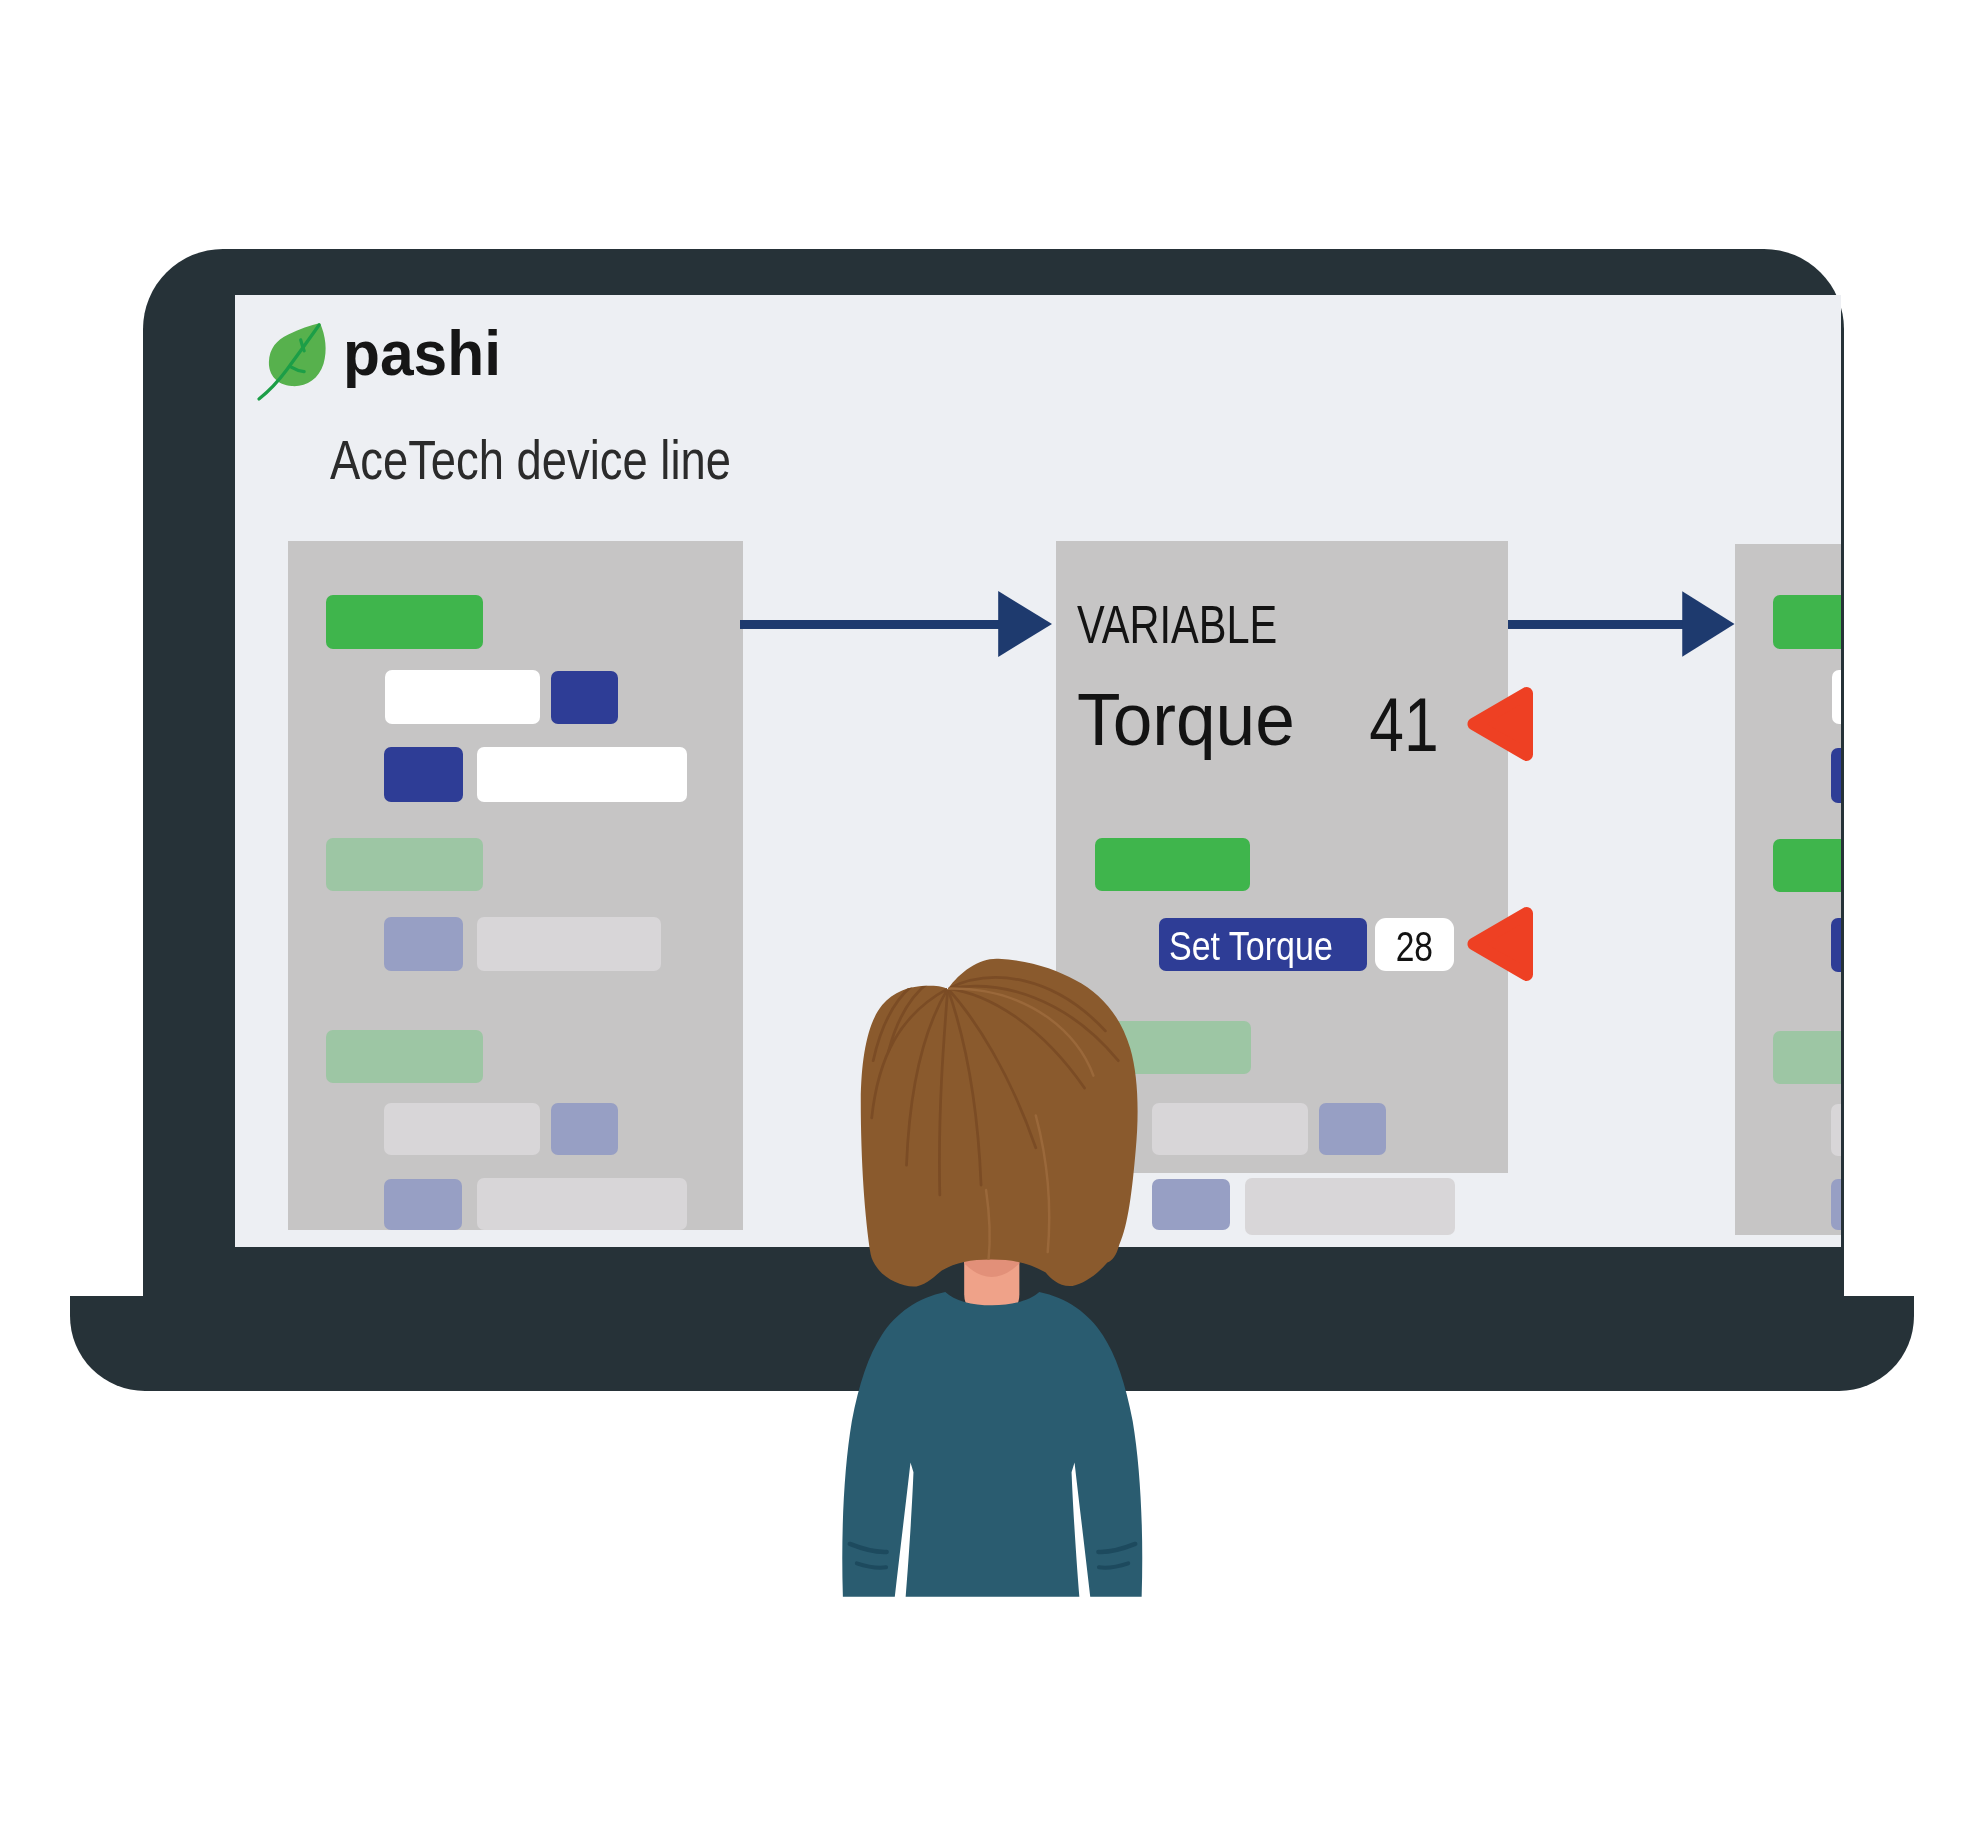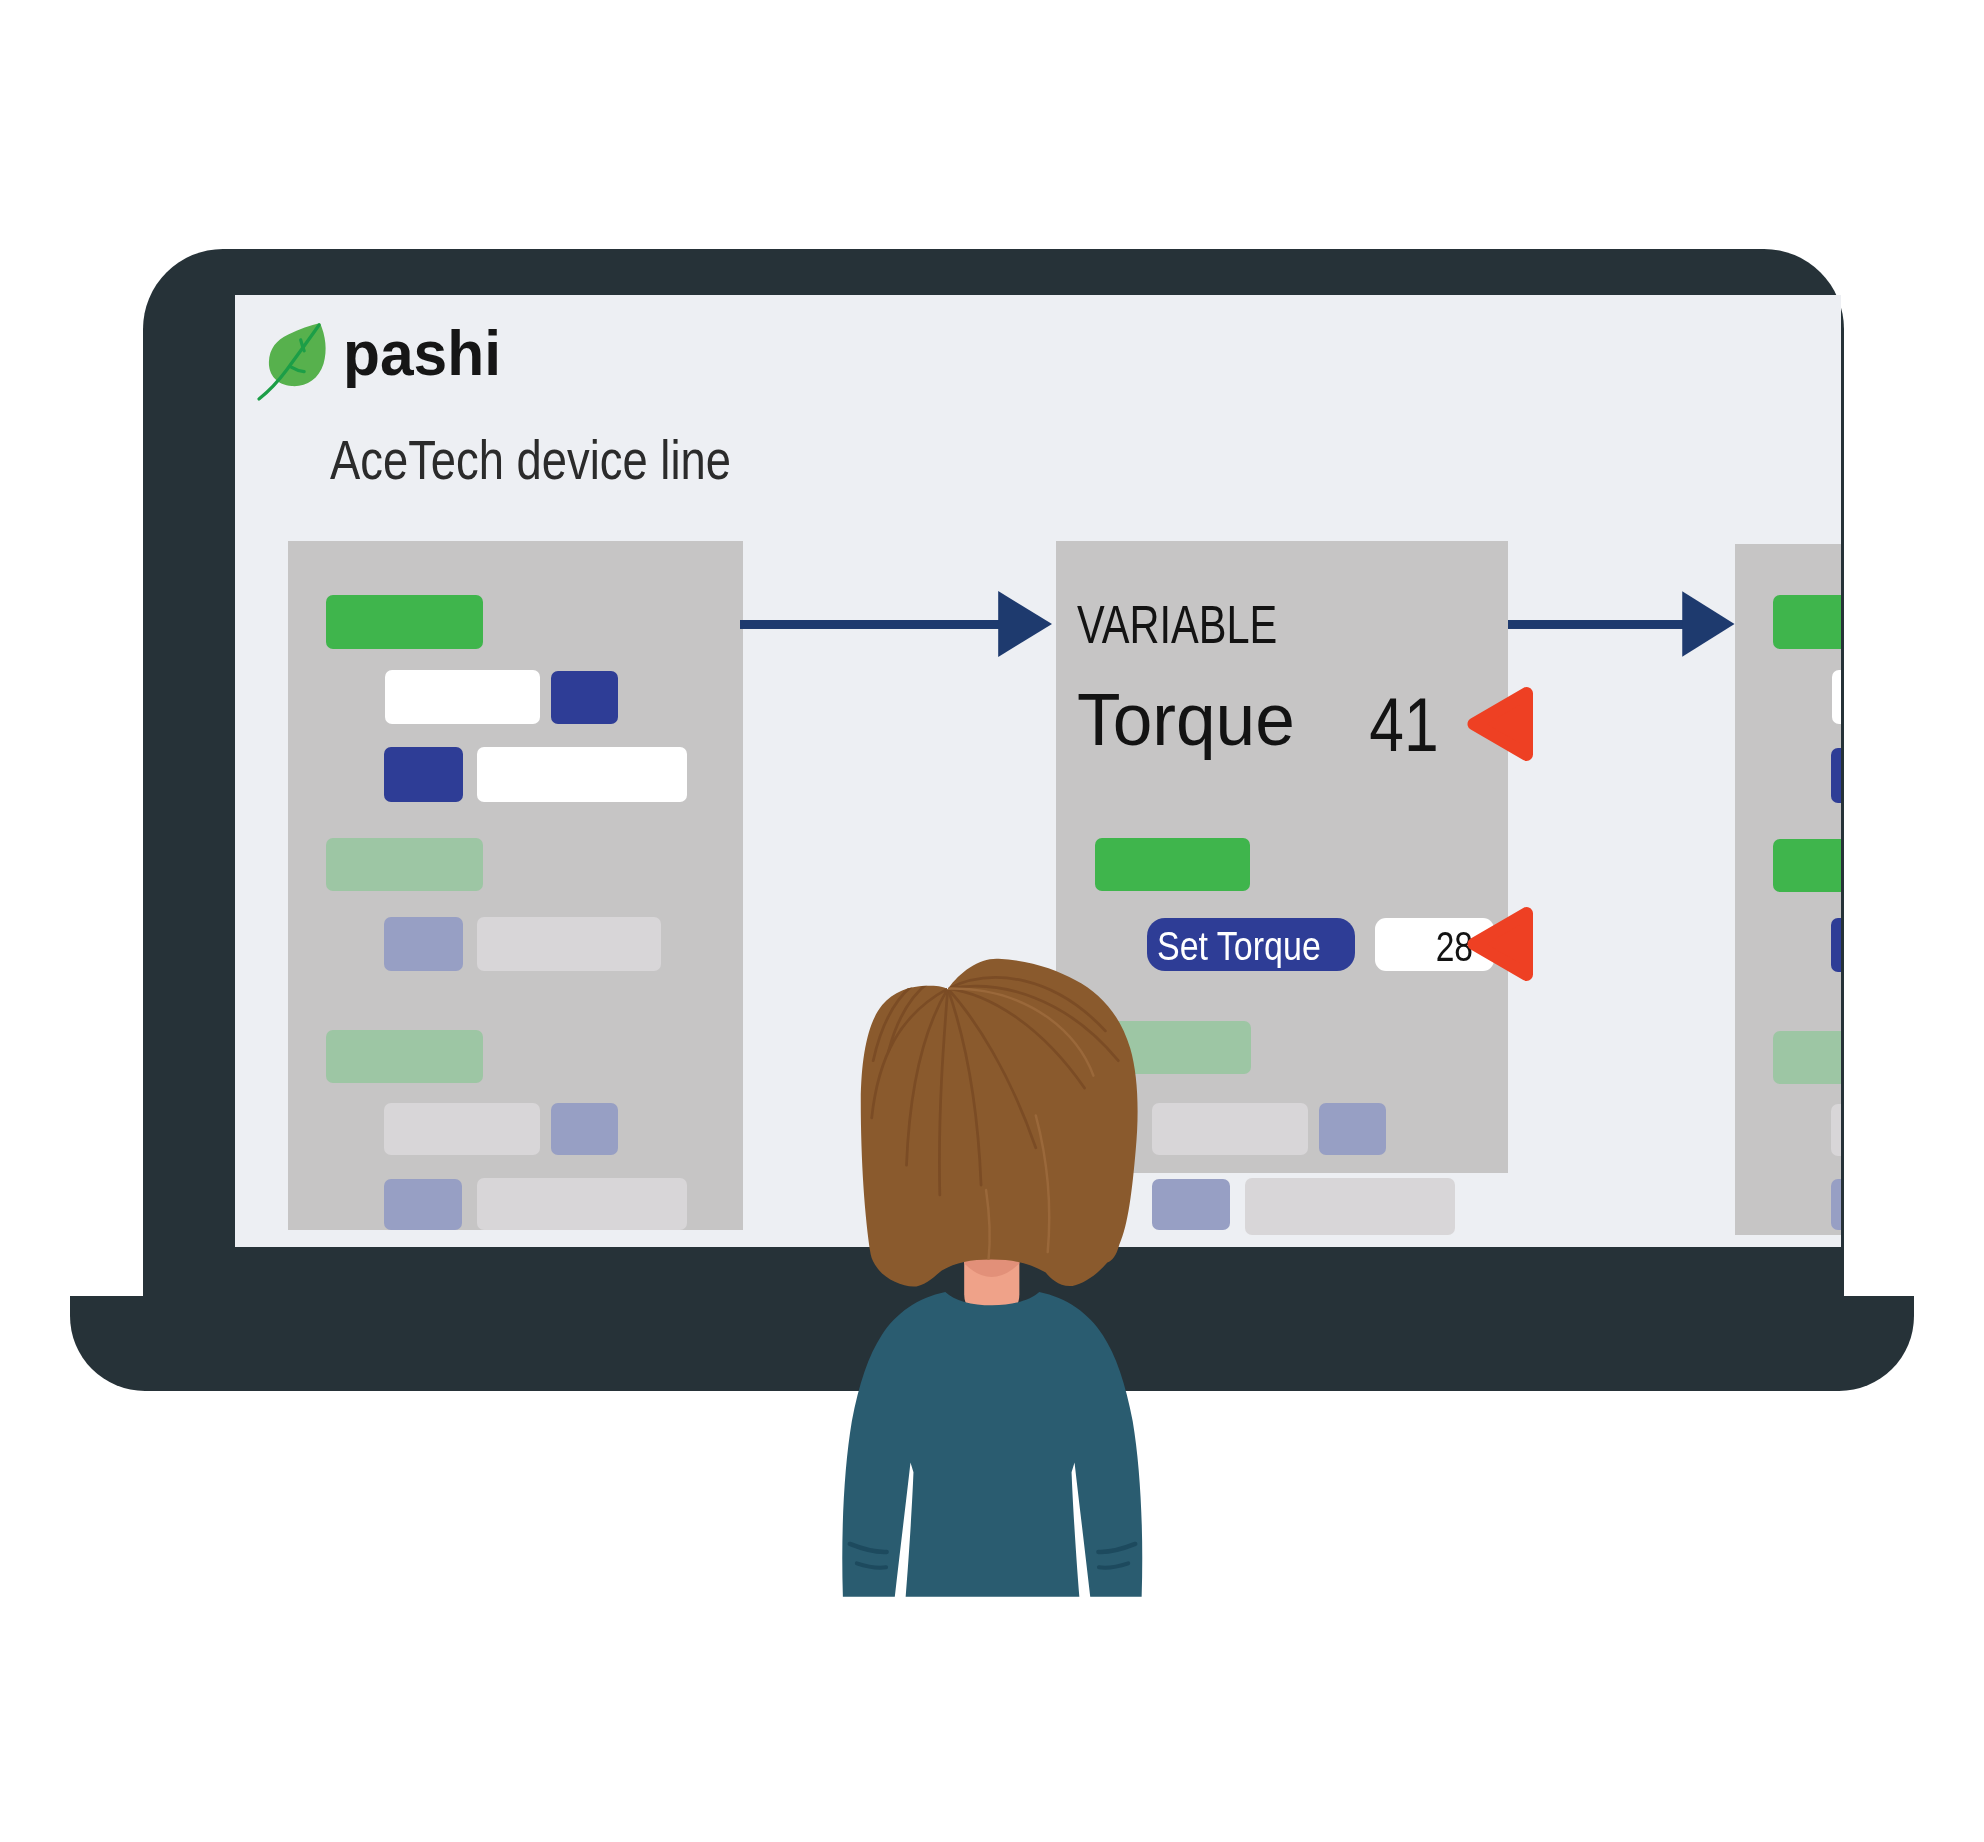"Set Torque" .set-btn { border-radius: 18px -> 7px; left: 91px -> 103px }
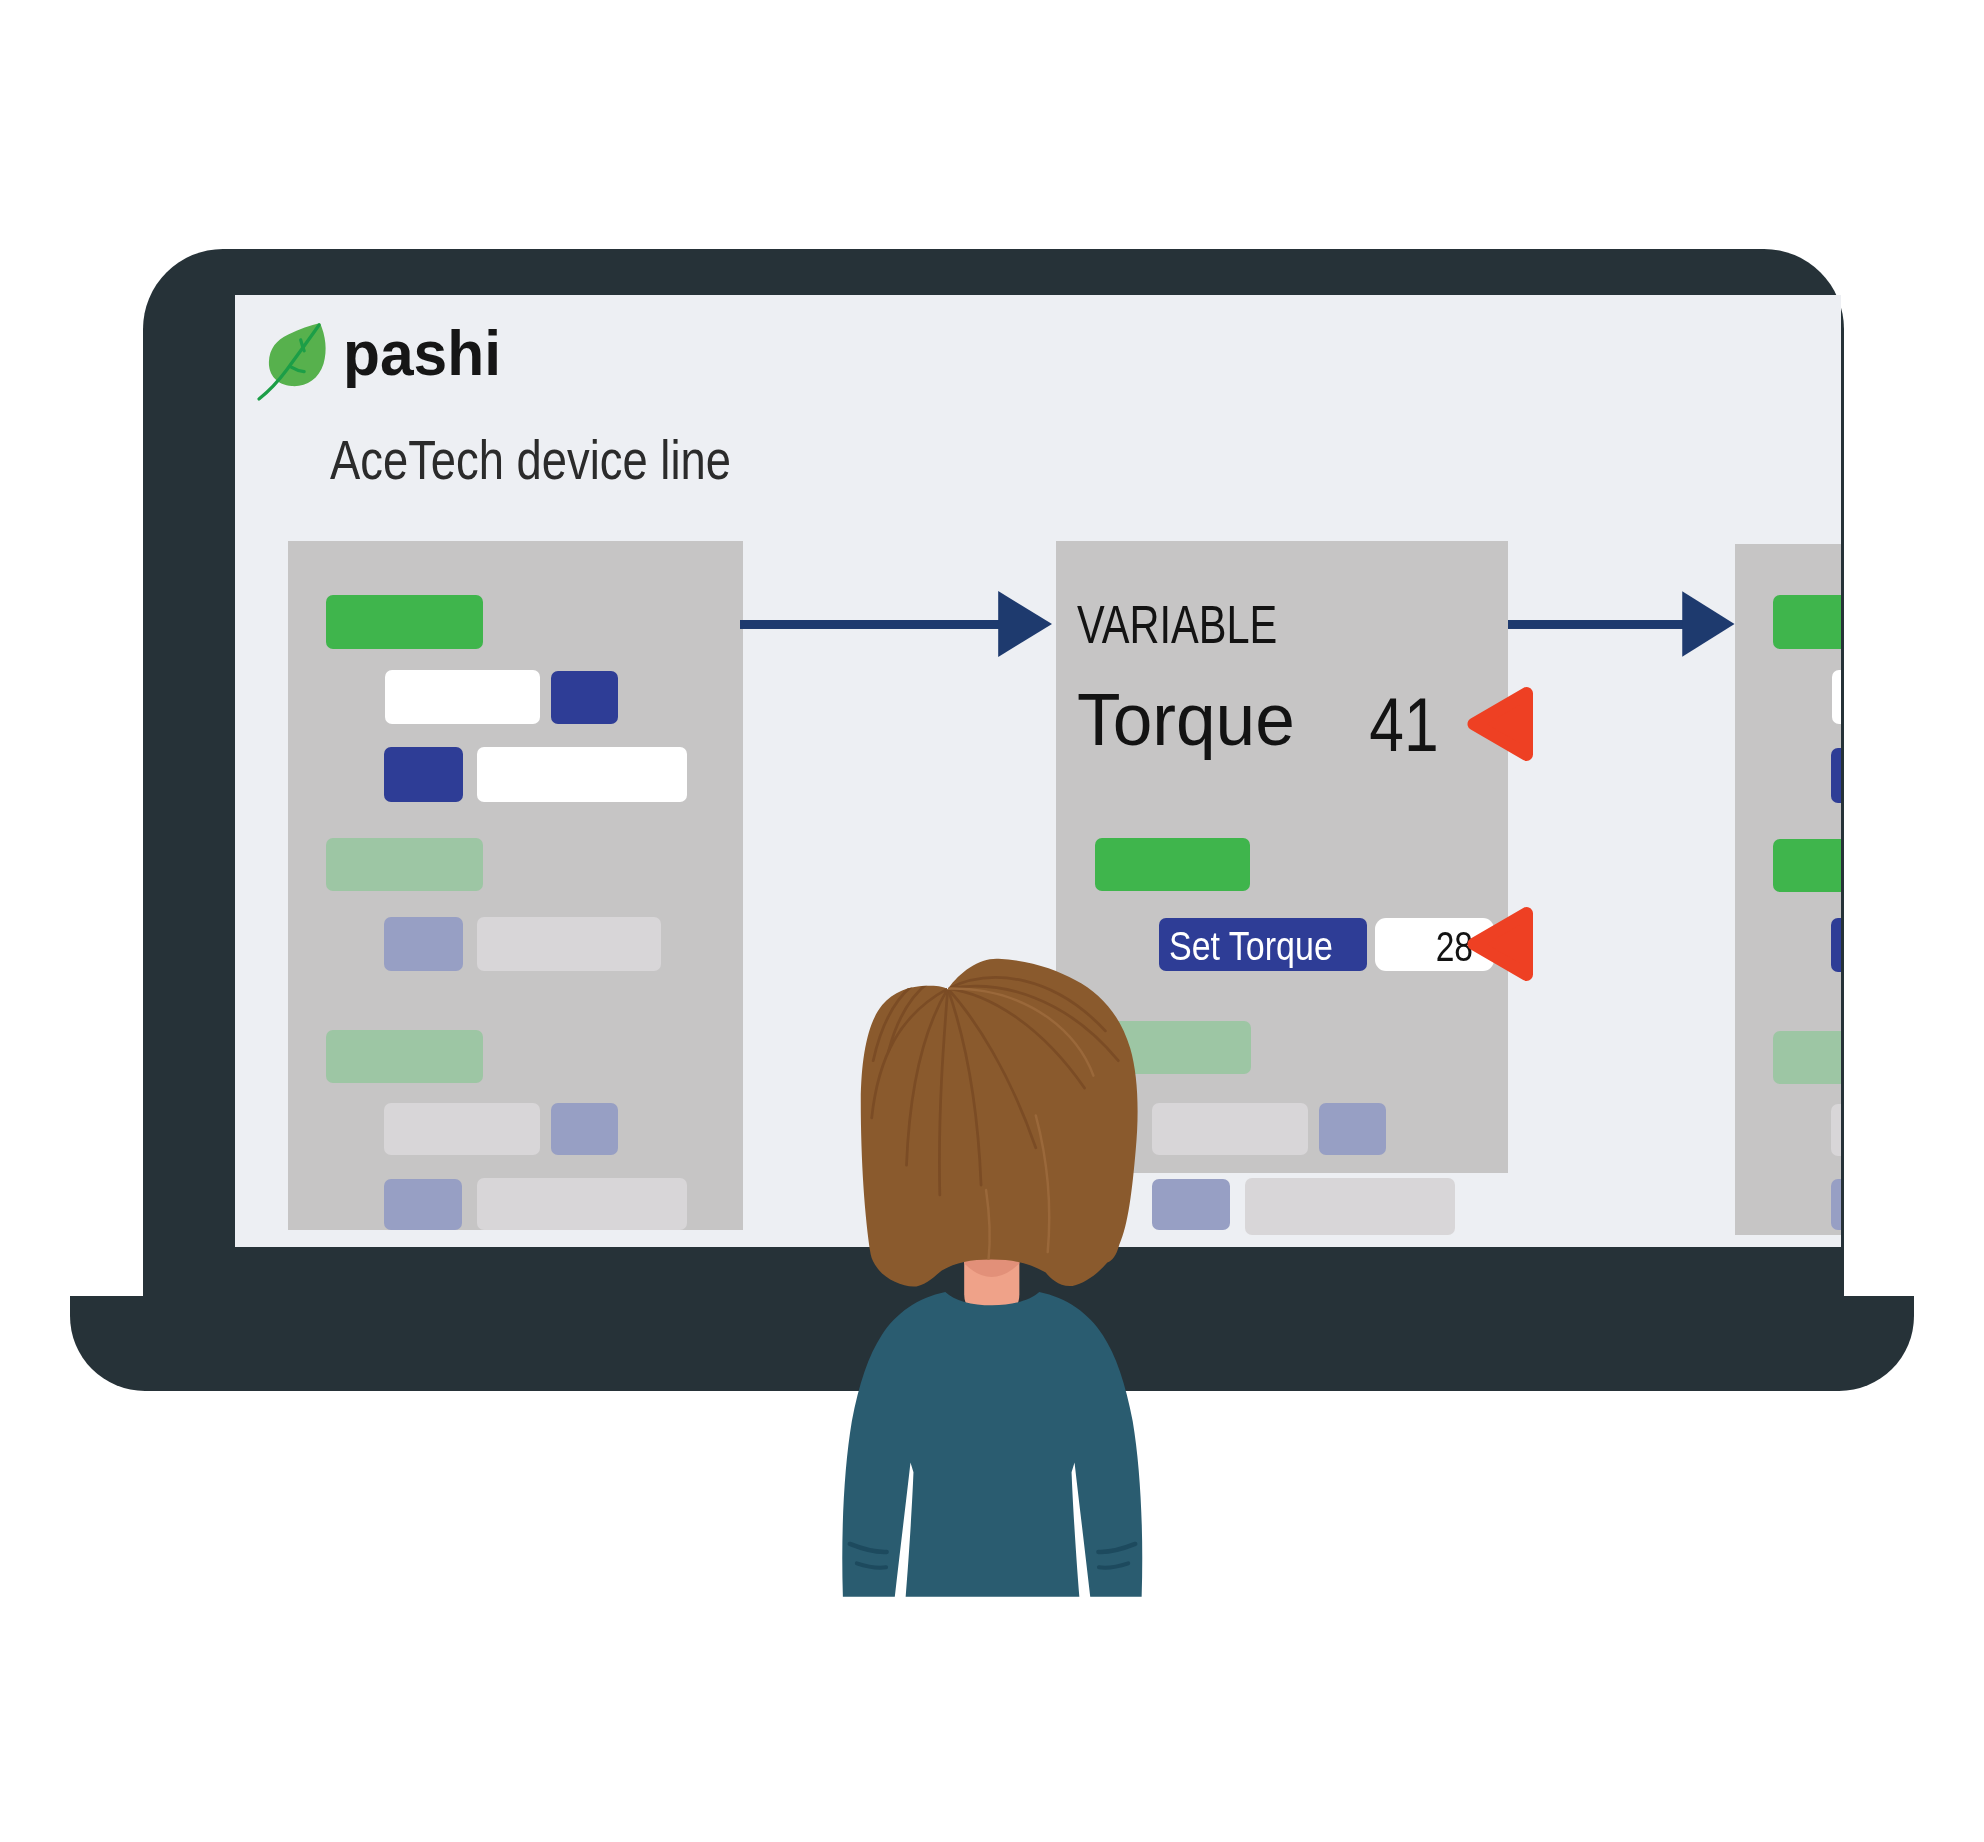"28" .val-box { padding-left: 40px -> none }
